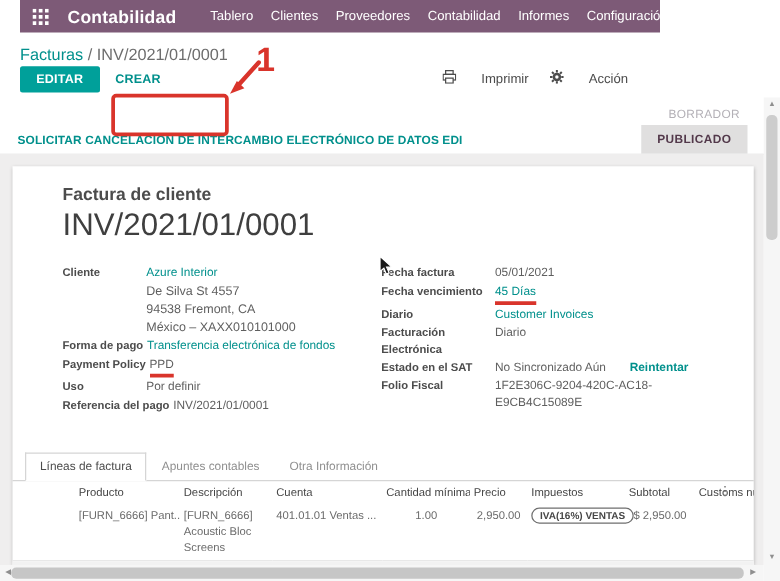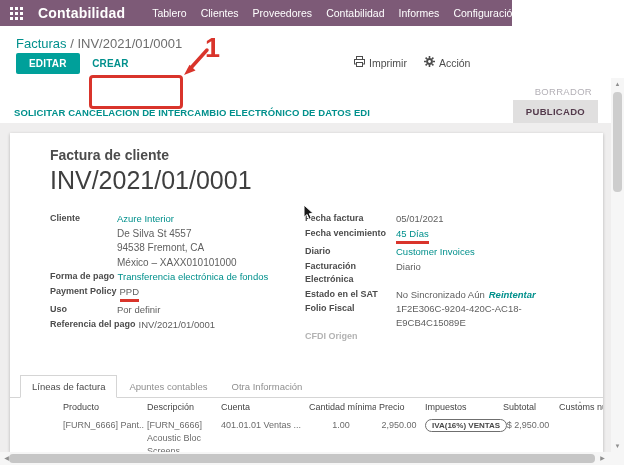"Contabilidad" .topnav { left: 0 -> 16px }
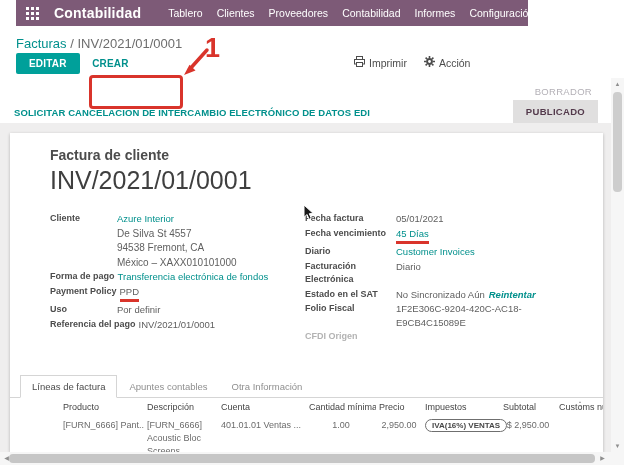"Imprimir" .taction { gap: 4px -> 20px }
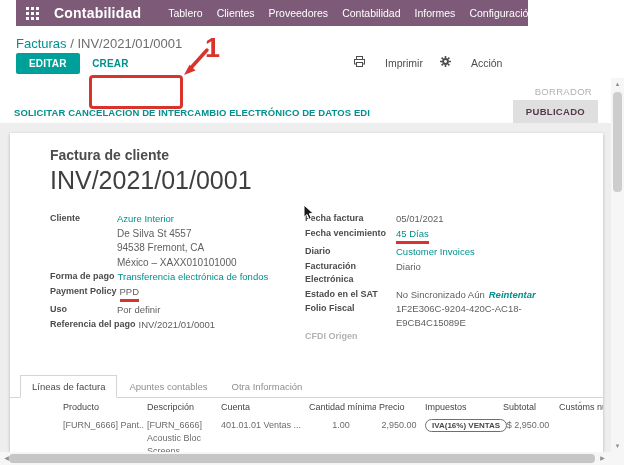"Reintentar" .retry { font-style: italic -> none; margin-left: 4px -> 19px }
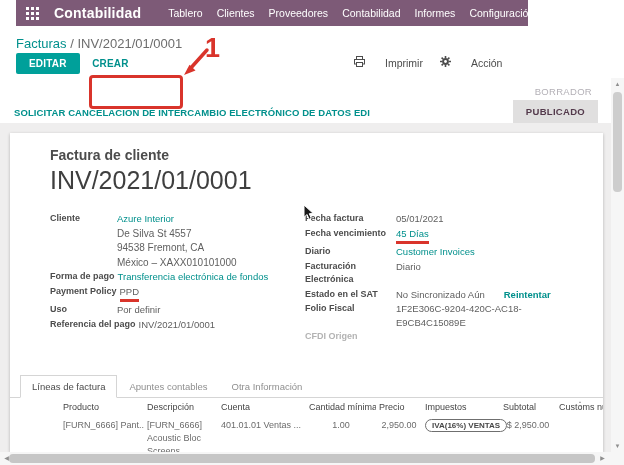"CFDI Origen" div.frow { html: <div> <span>CFDI Origen</span> <span></span> </div> -> none }
